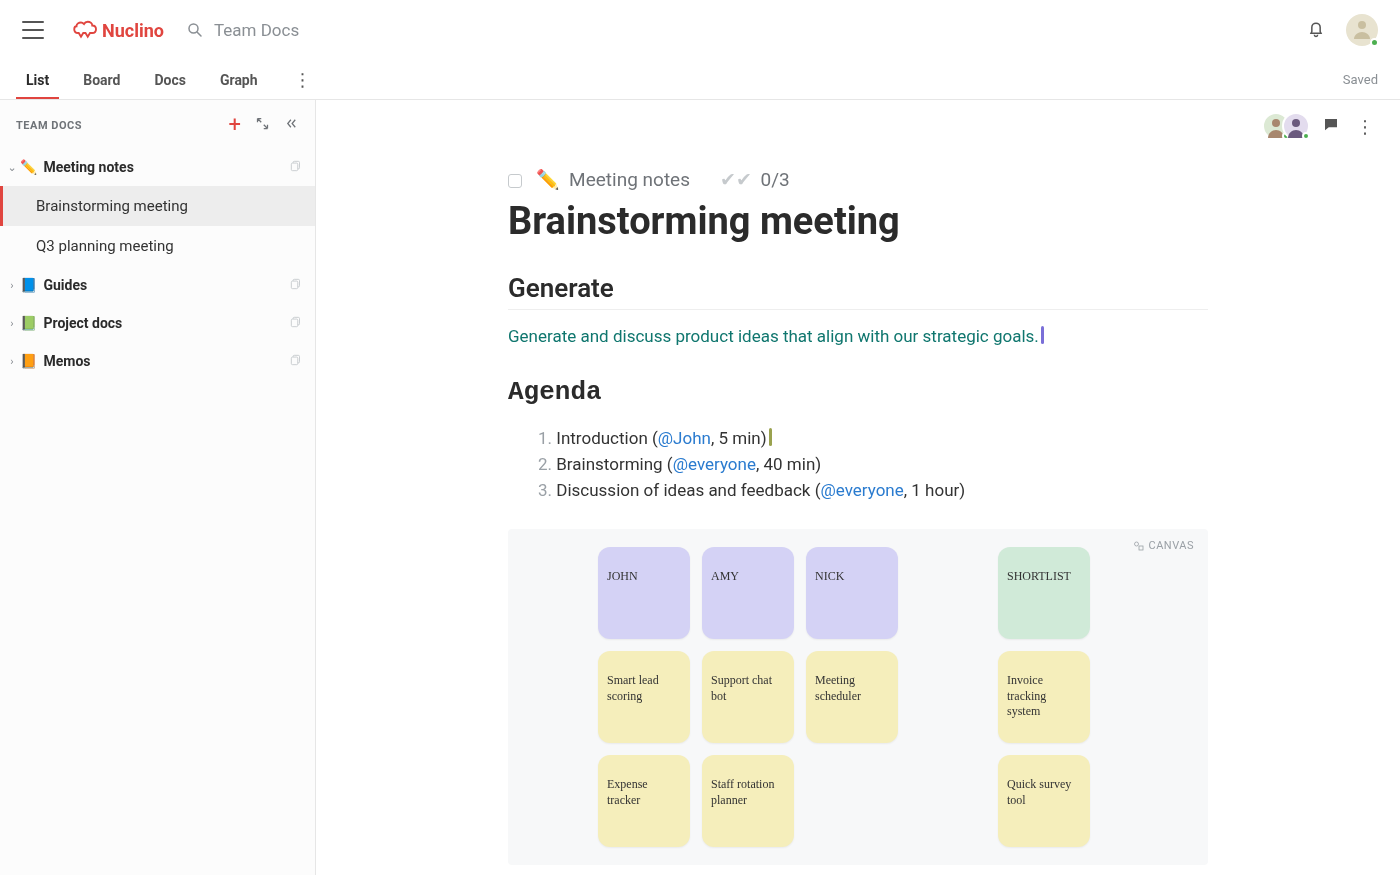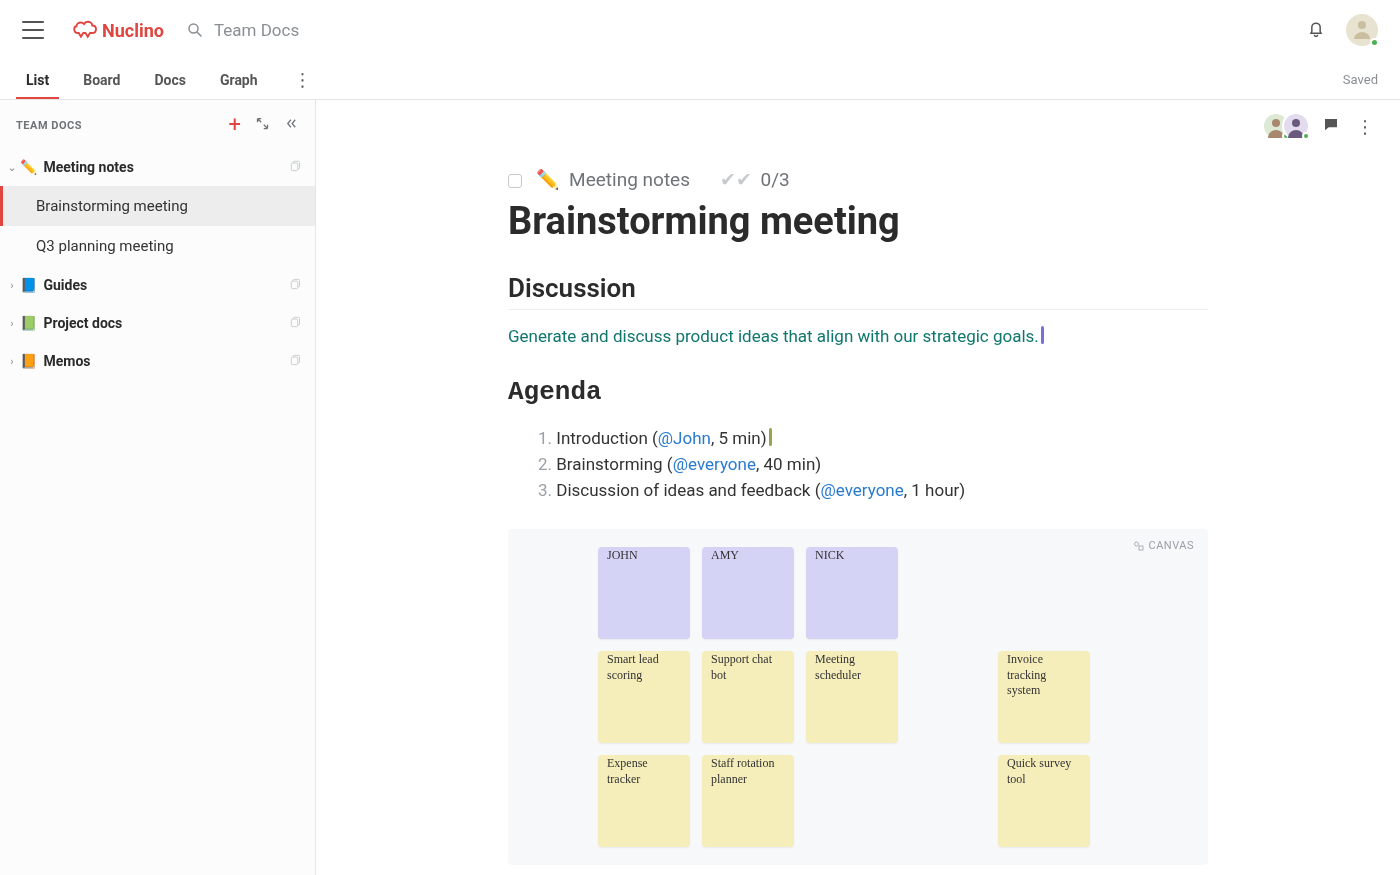"Discussion" h2.sec { text: Discussion -> Generate }
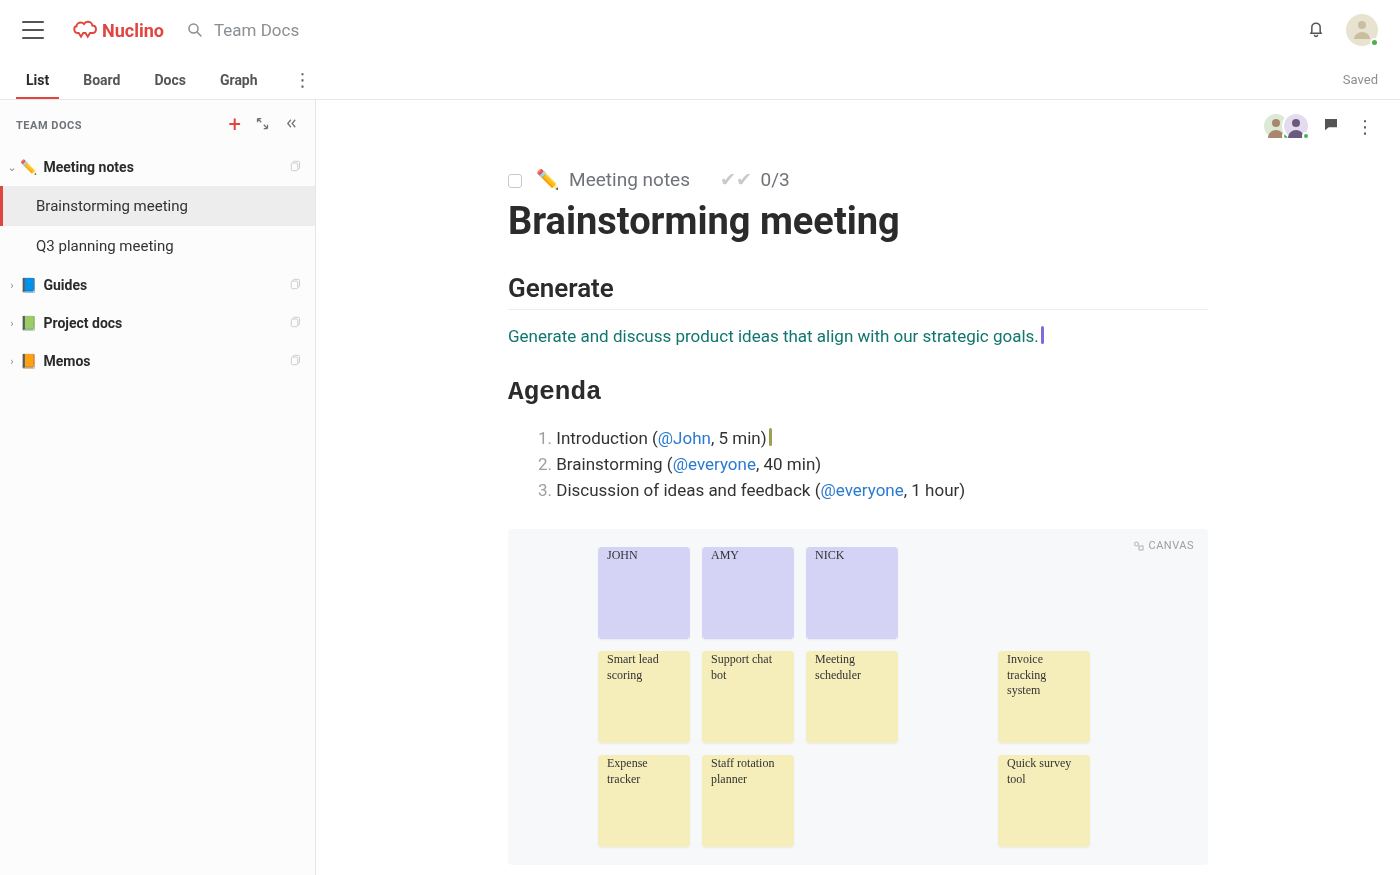"JOHN" .card { border-radius: 4px -> 12px; padding: 1px 9px -> 22px 9px }
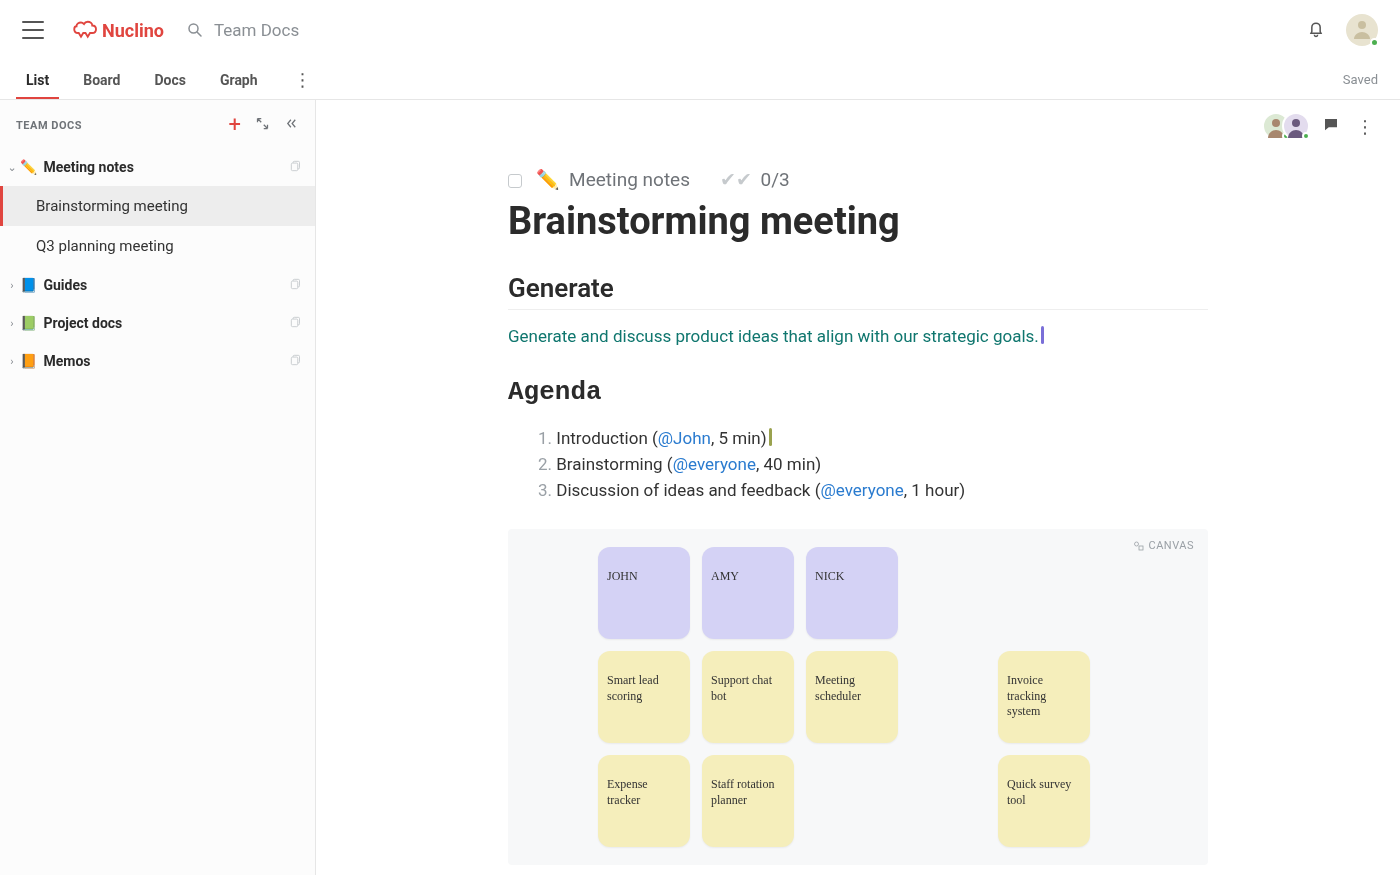"SHORTLIST" div.card { html: none -> <div>SHORTLIST</div> }
